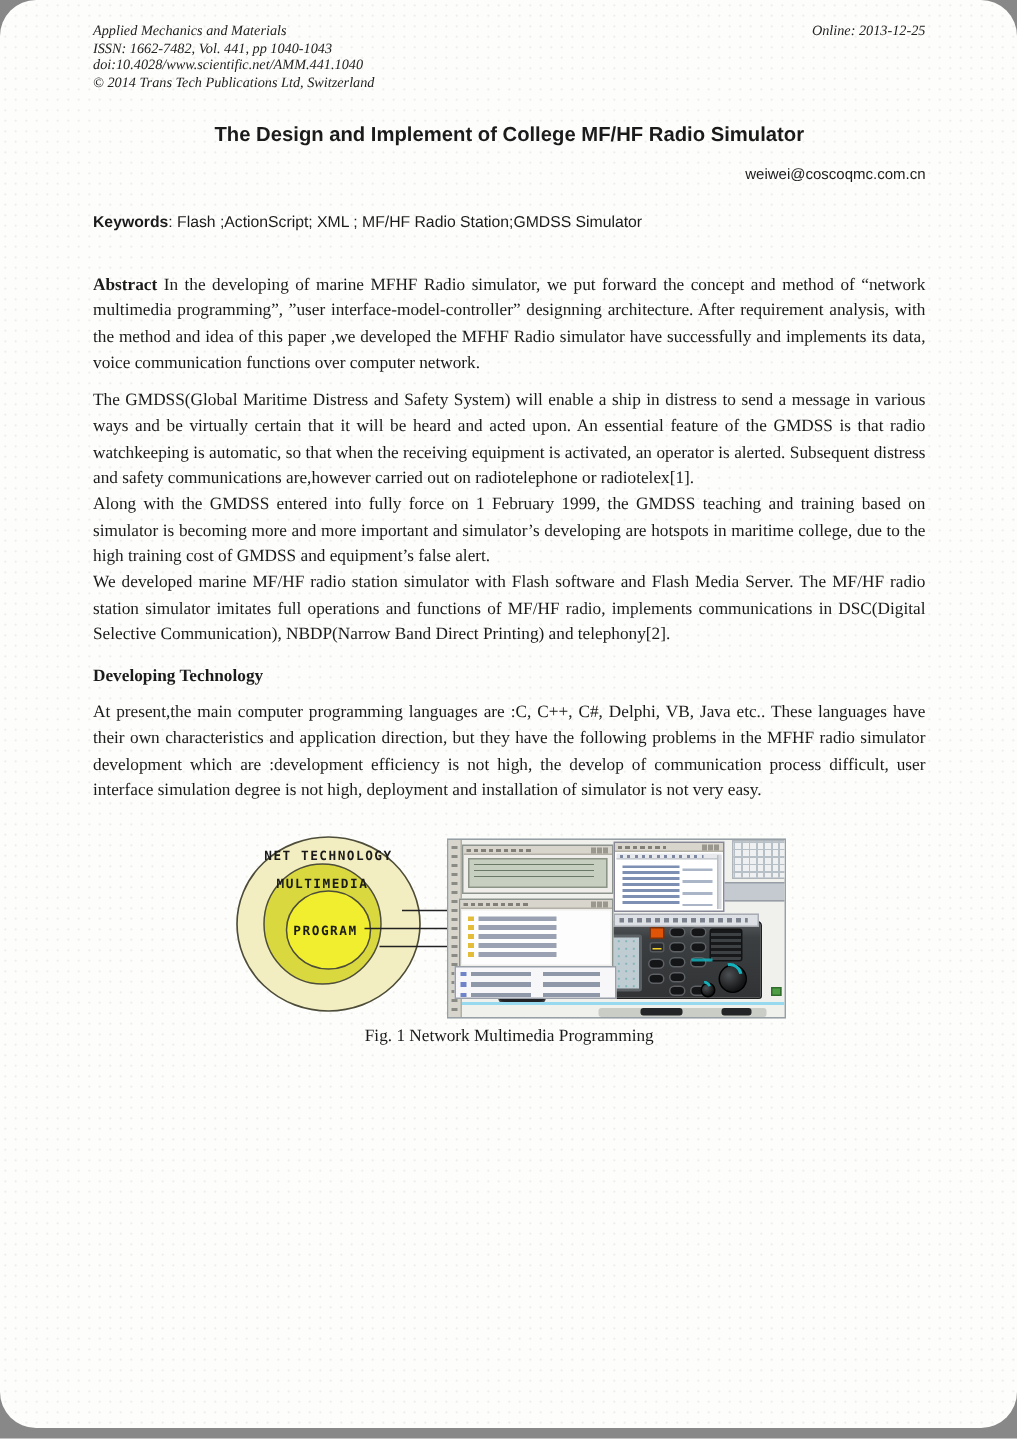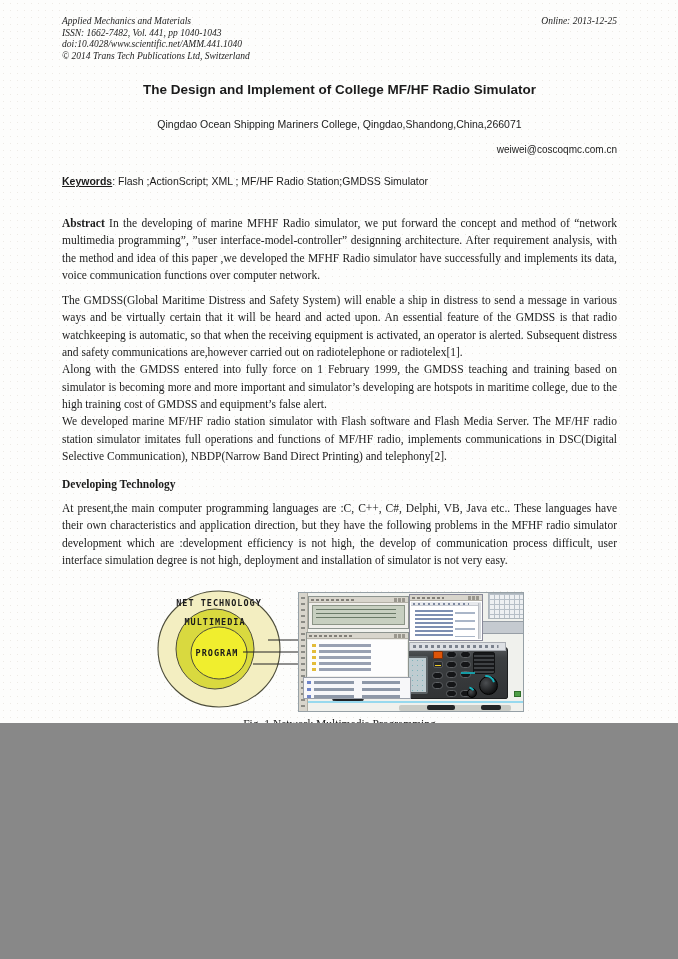"Applied Mechanics and Materials" .page { border-radius: none -> 24px; height: 723px -> 952px }
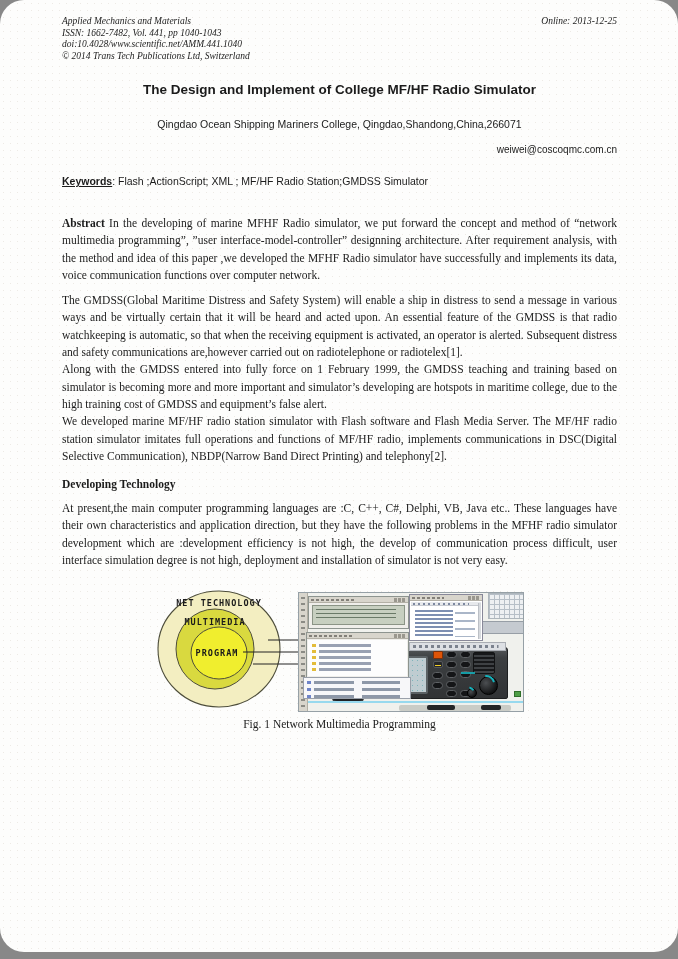"Qingdao Ocean Shipping Mariners College," div.affil { html: <div>Qingdao Ocean Shipping Mariners College, Qingdao,Shandong,China,266071</div> -> none }
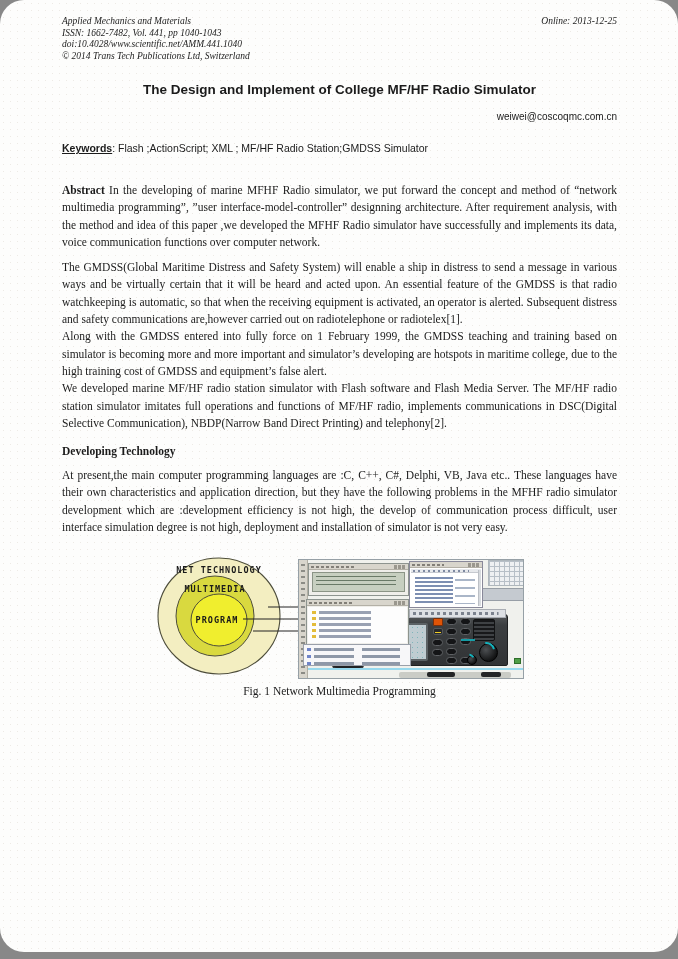"Keywords" .keywords b { text-decoration: underline -> none }
